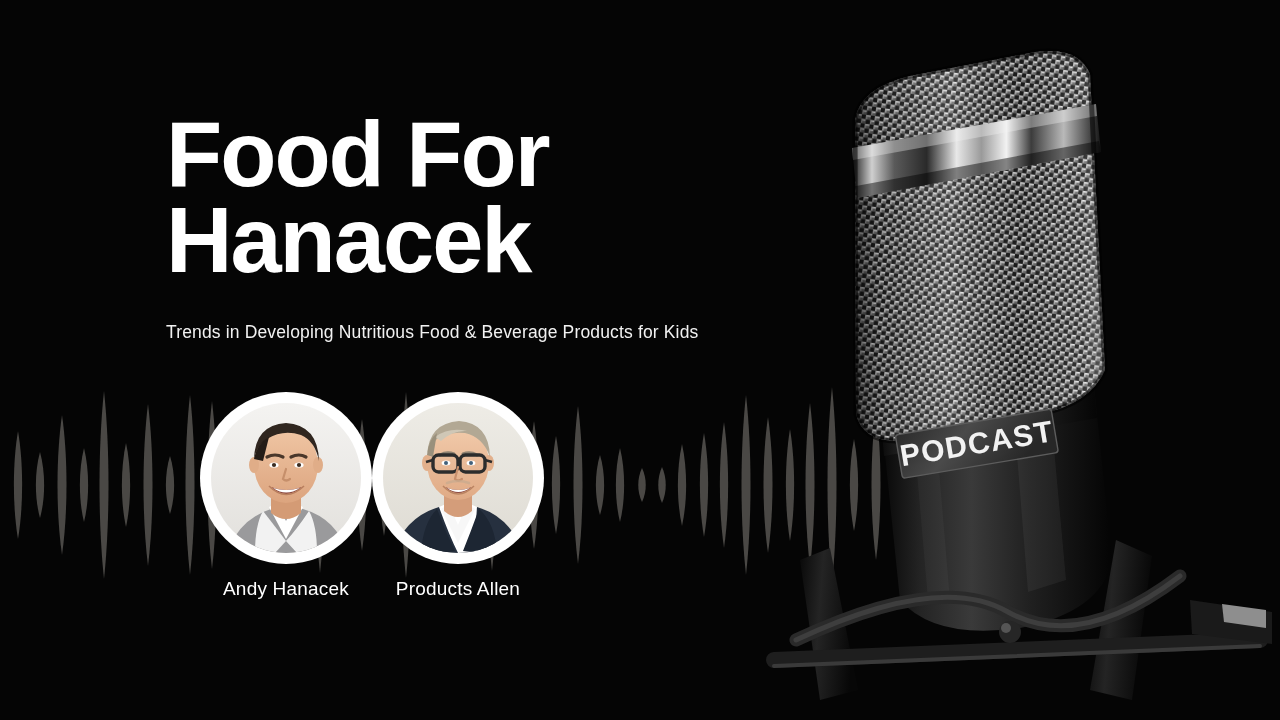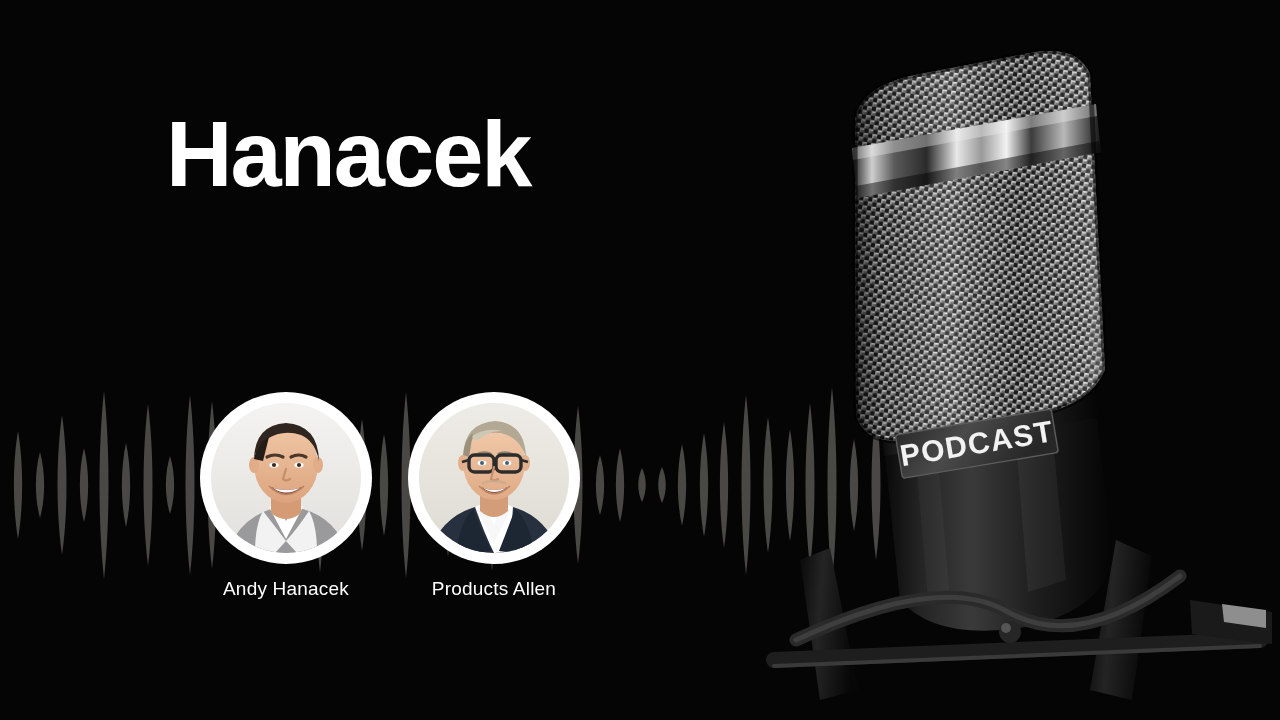"Food For" div.title-line { html: none -> <div>Food For</div> }
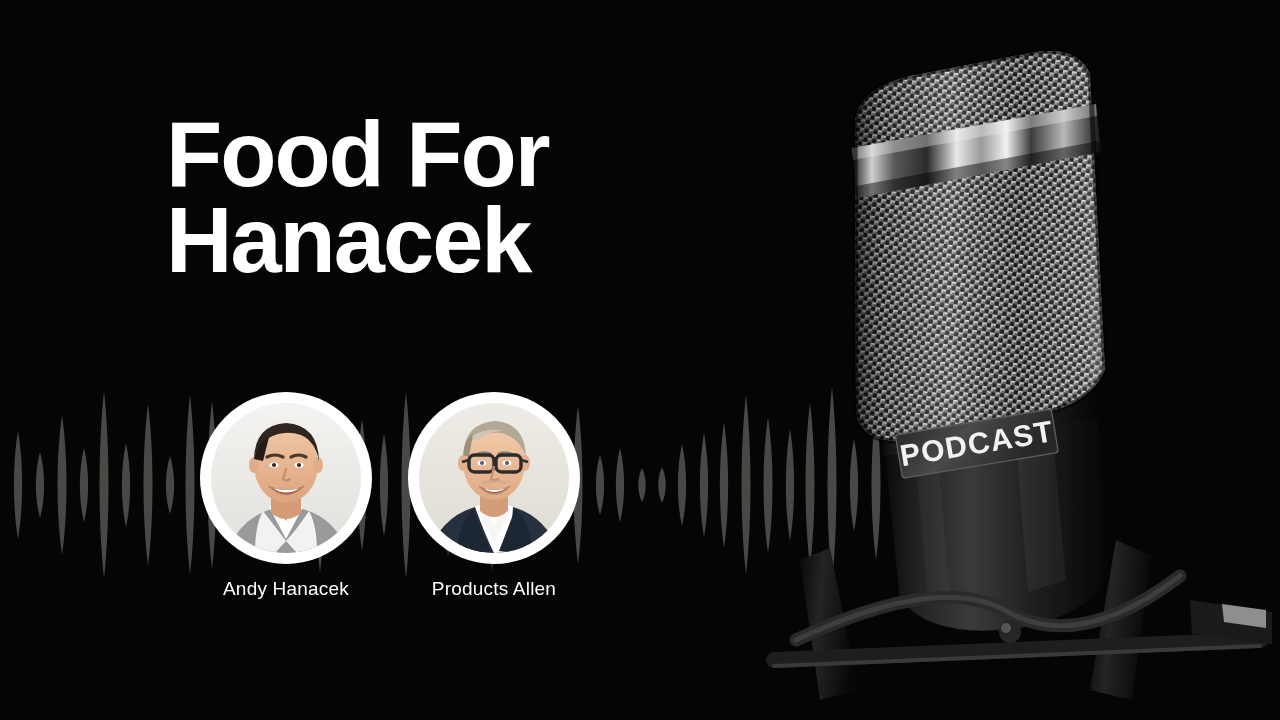"Trends in Developing Nutritious Food" div { html: none -> <div>Trends in Developing Nutritious Food &amp; Beverage Products for Kids</div> }
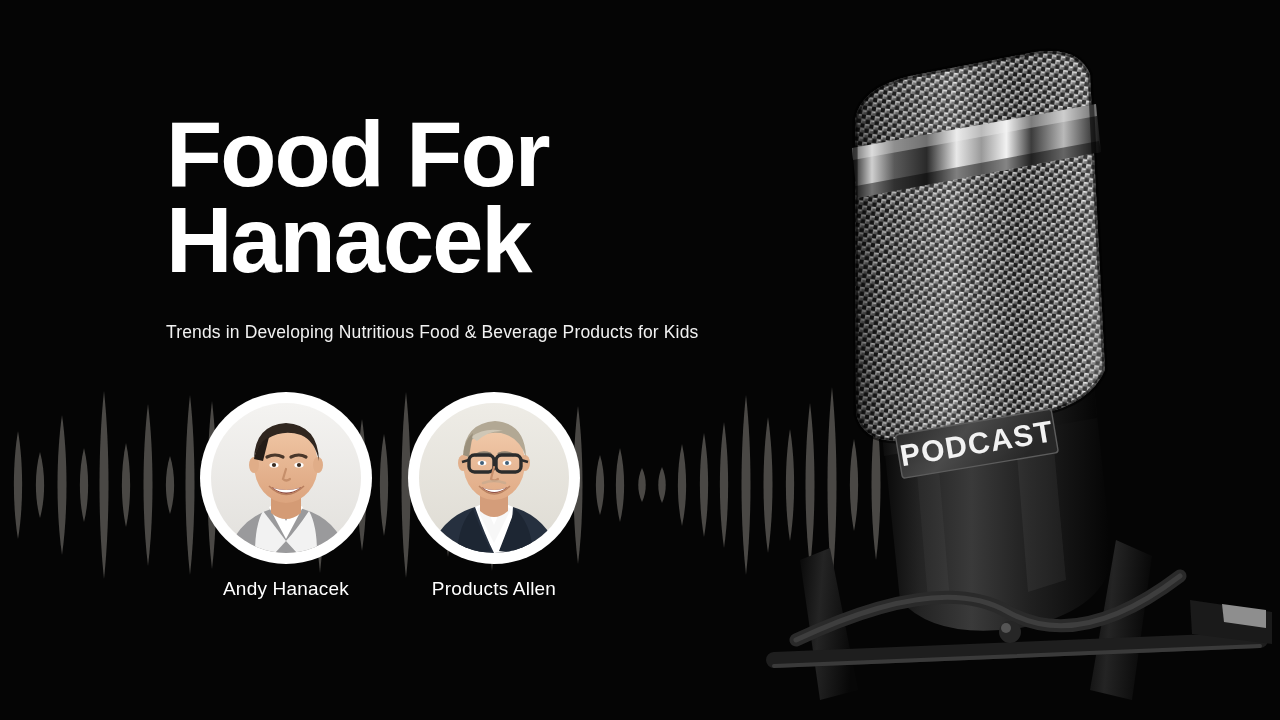"Andy Hanacek" #hosts { gap: 36px -> none }
